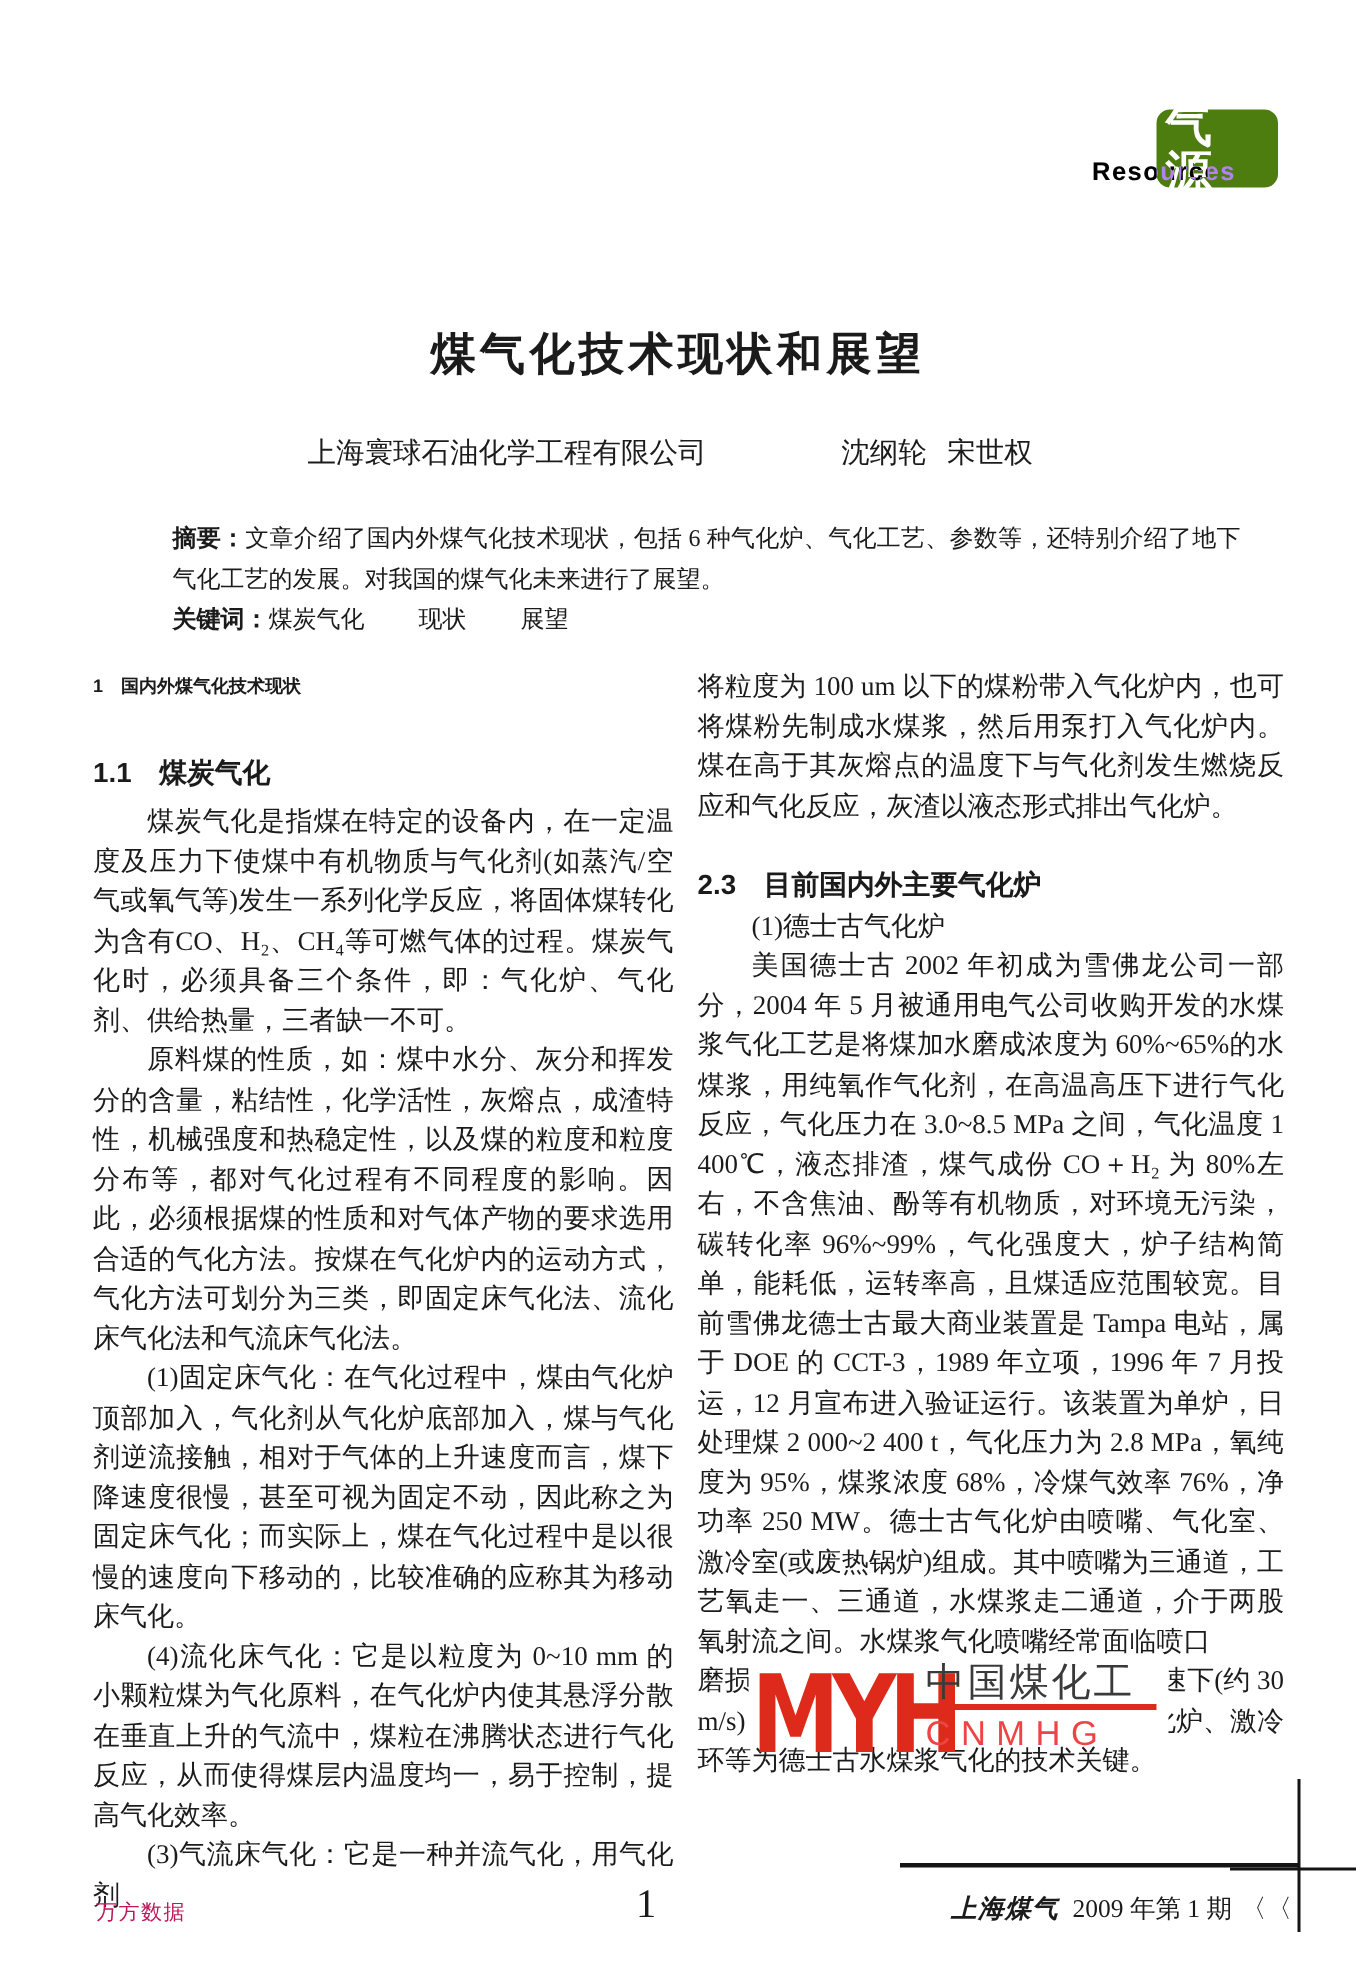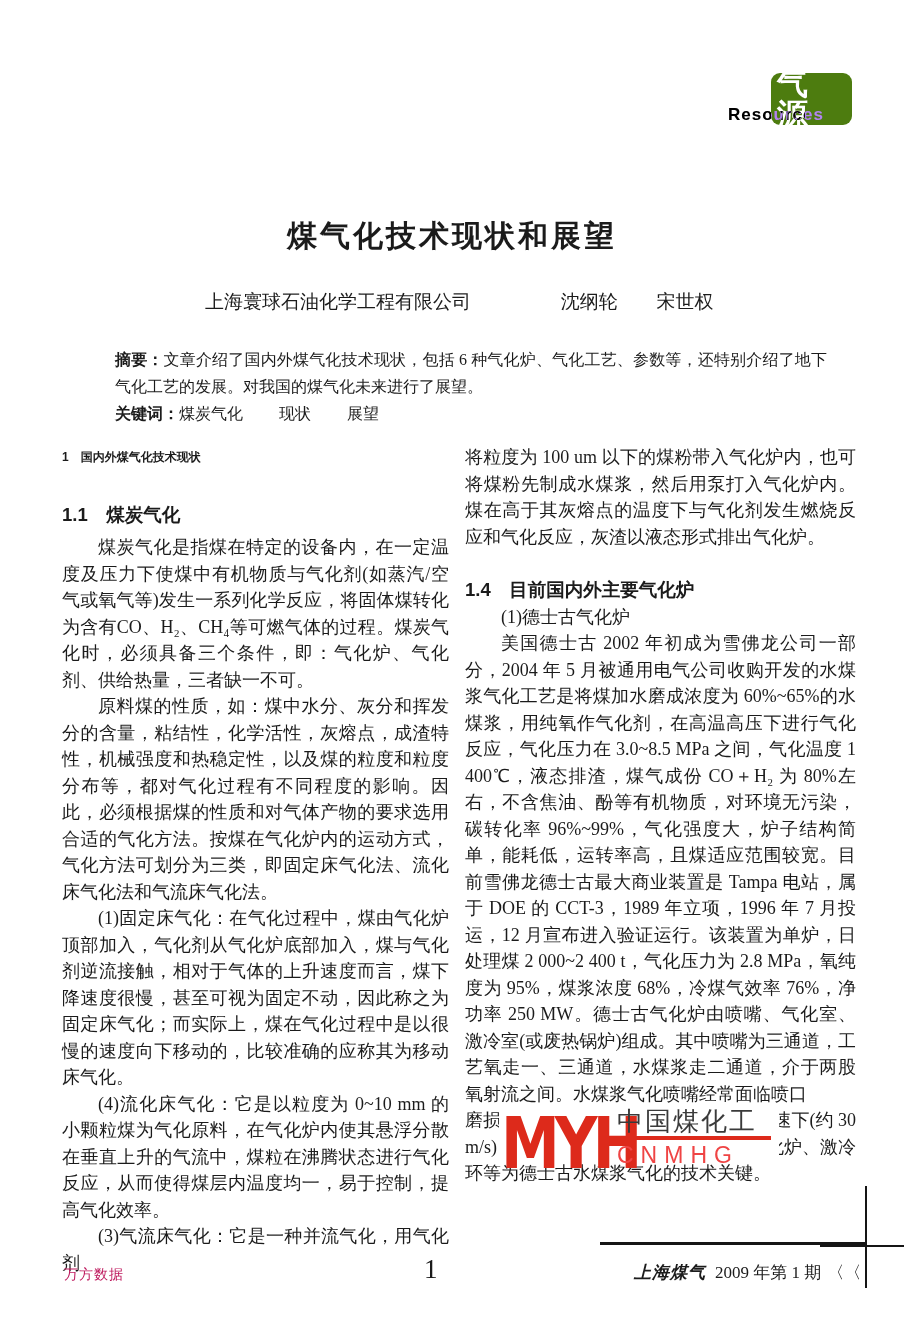"宋世权" .byline .author2 { margin-left: 34px -> 9px }
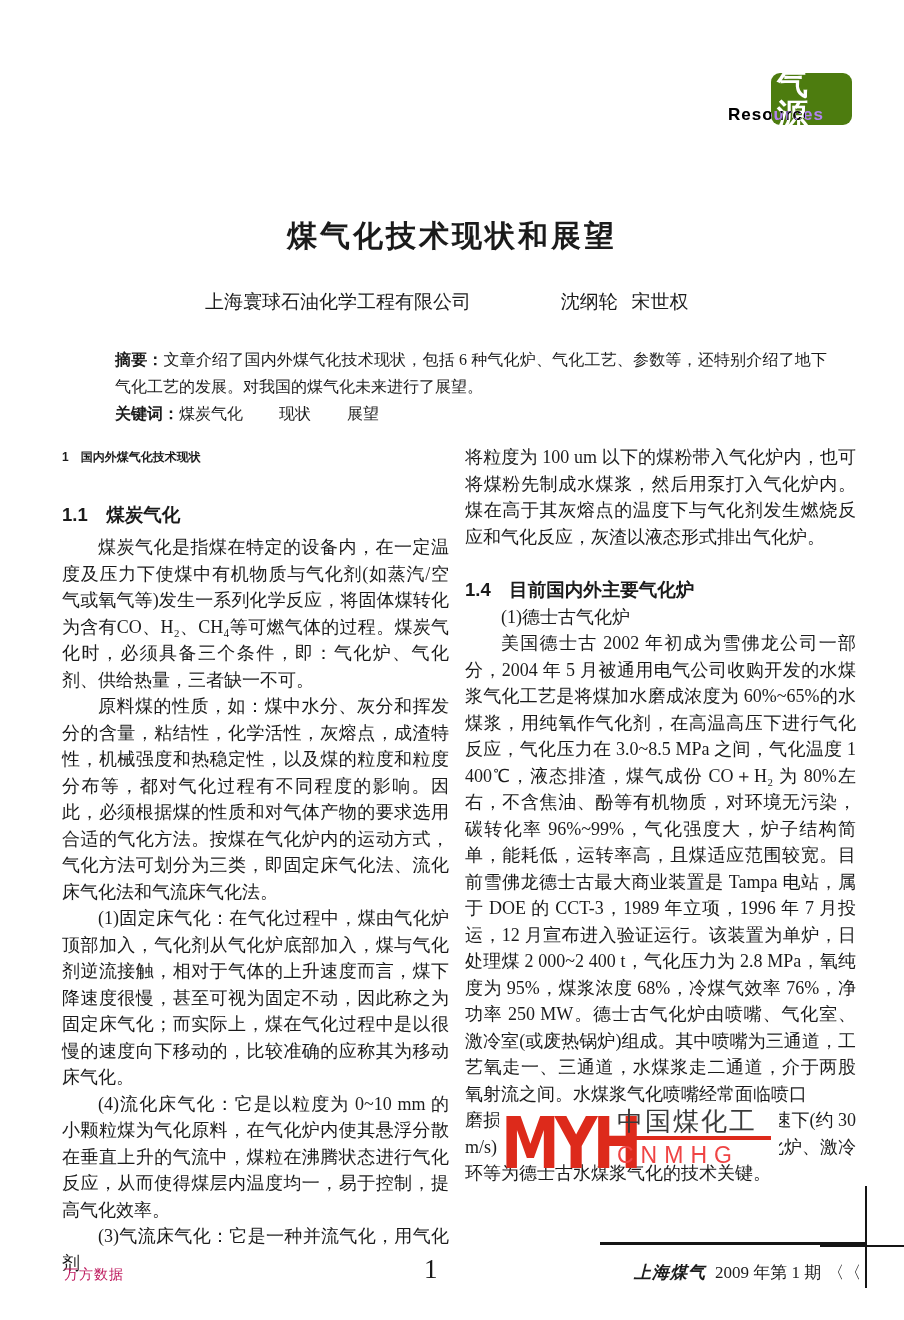"1.4 目前国内外主要气化炉" div.sec-h2 { text: 1.4 -> 2.3 }
